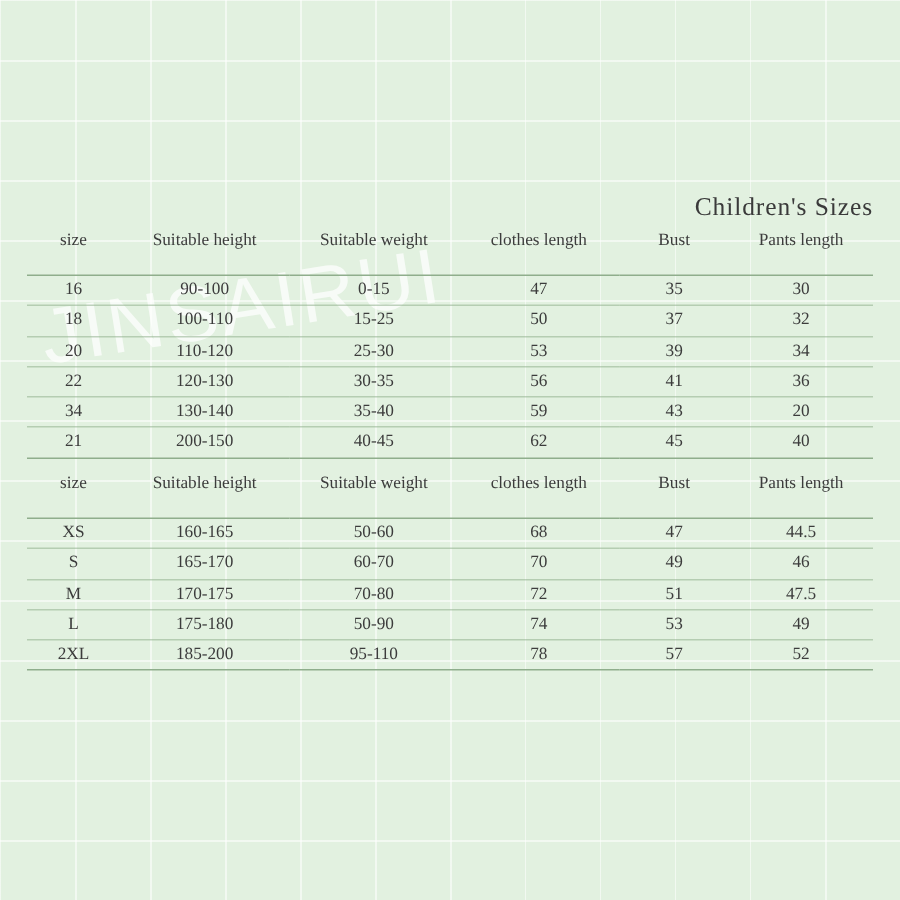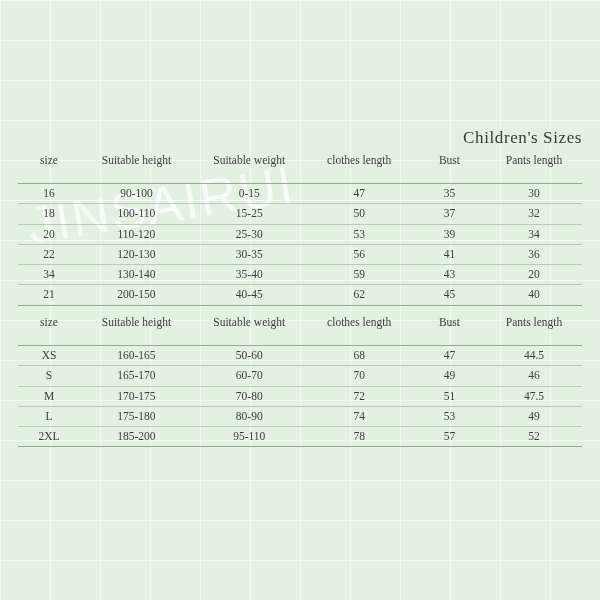"80-90" td { text: 80-90 -> 50-90 }
